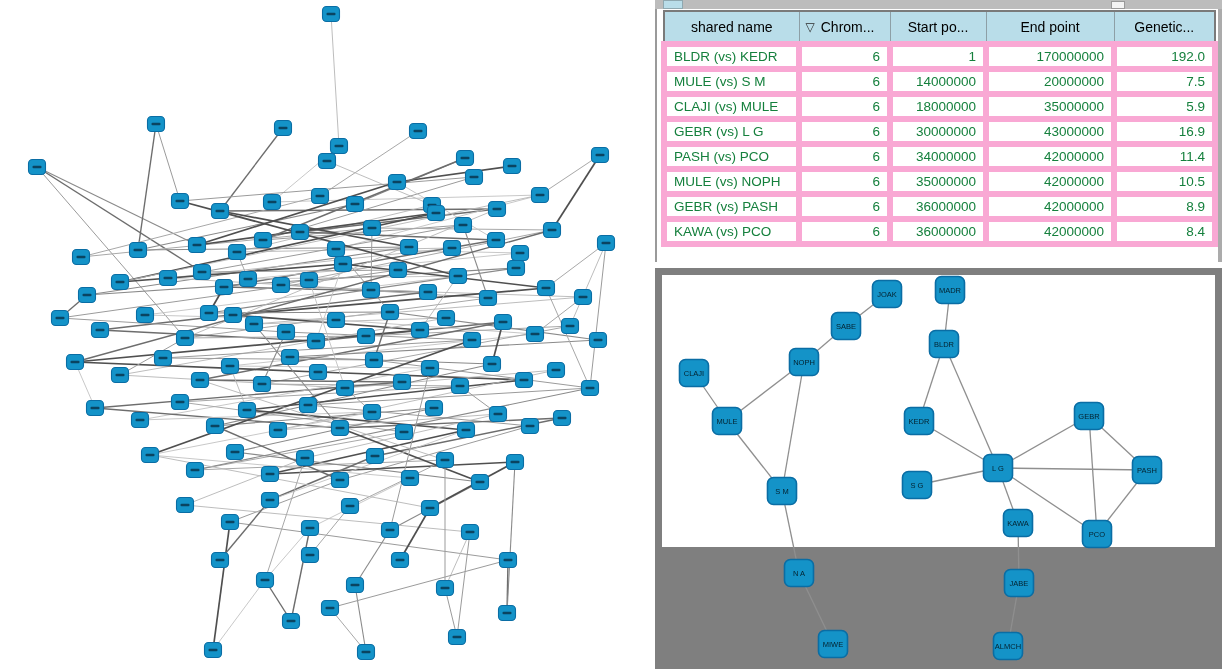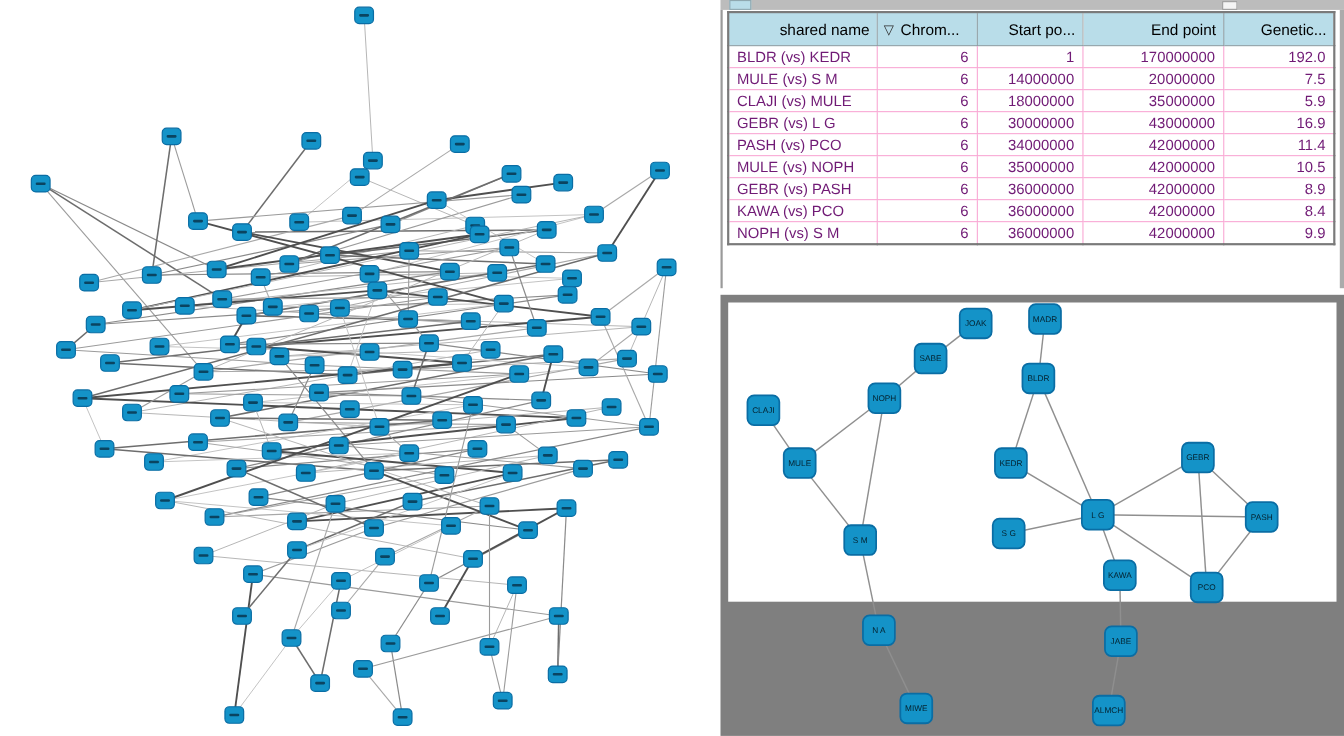"shared name" #edge-table th.hname { text-align: right -> center }
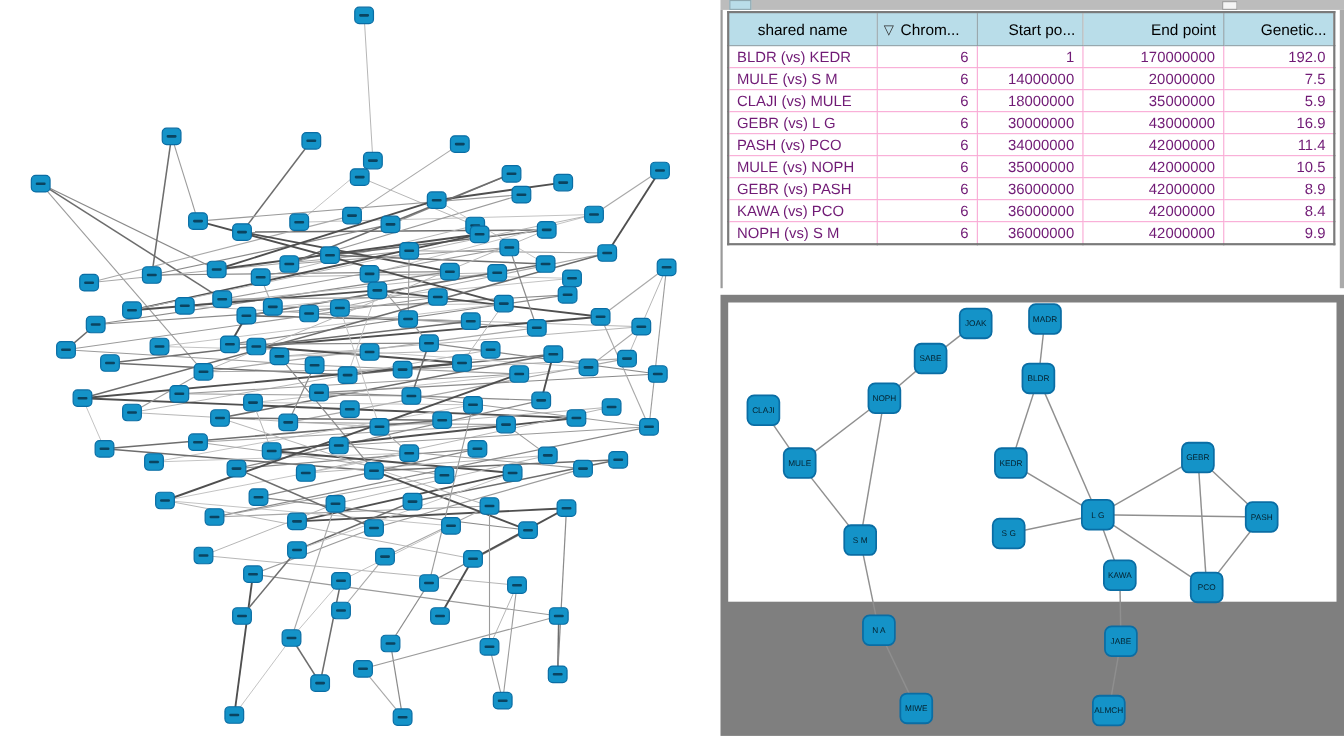"Start po..." #edge-table th.hnum { text-align: right -> center }
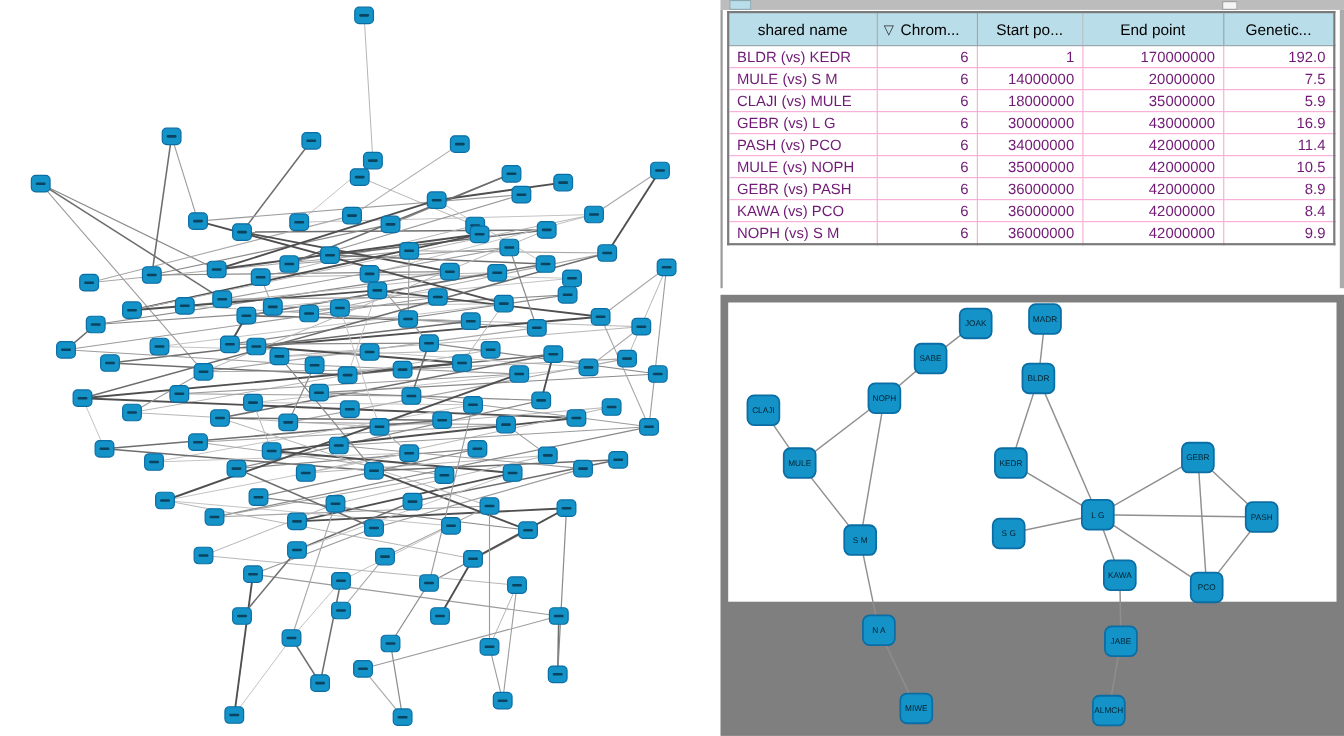"BLDR (vs) KEDR" #edge-table td { border: 1px solid #f9a8d4 -> 6px solid #f9a8d4; color: #701a75 -> #15803d }
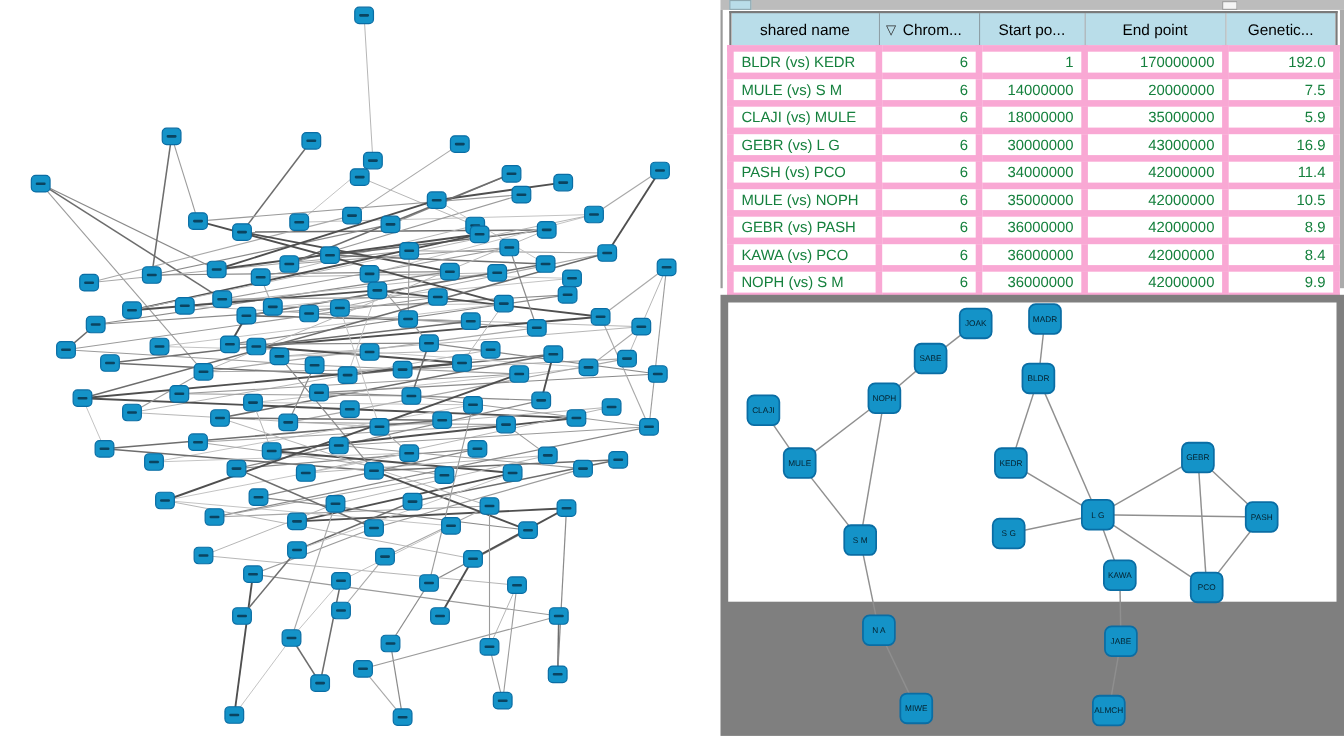"NOPH (vs) S M" tr { html: <tr> <td>NOPH (vs) S M</td> <td>6</td> <td>36000000</td> <td>42000000</td> <td>9.9</td> </tr> -> none }
